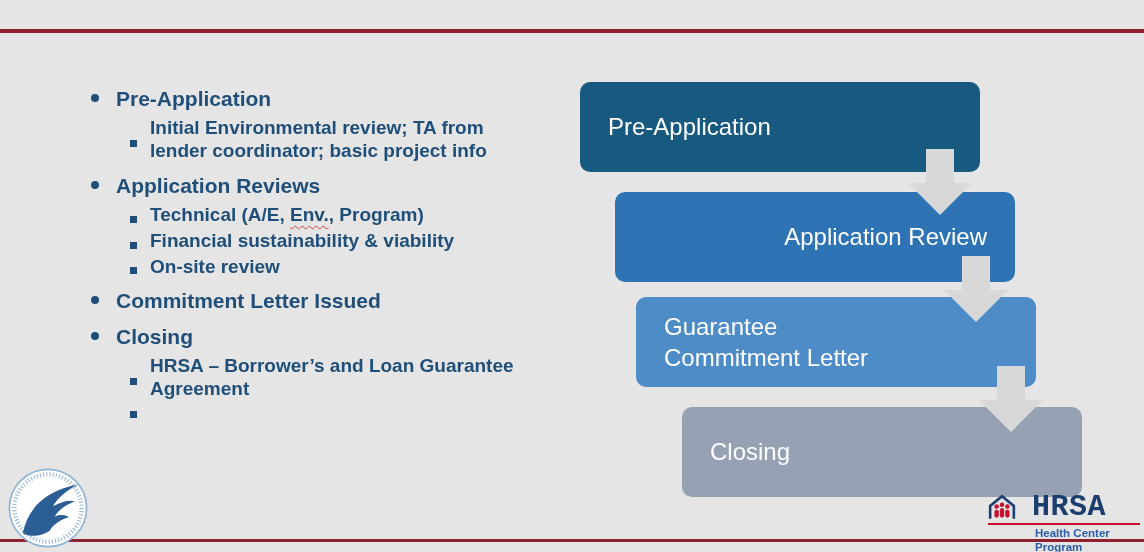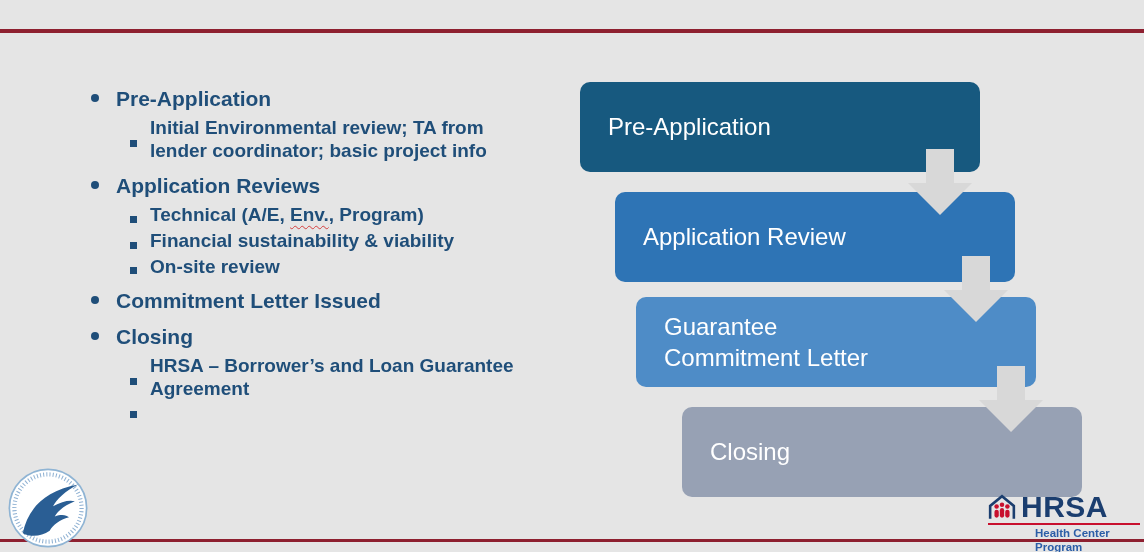"Application Review" #step-1 { justify-content: none -> flex-end }
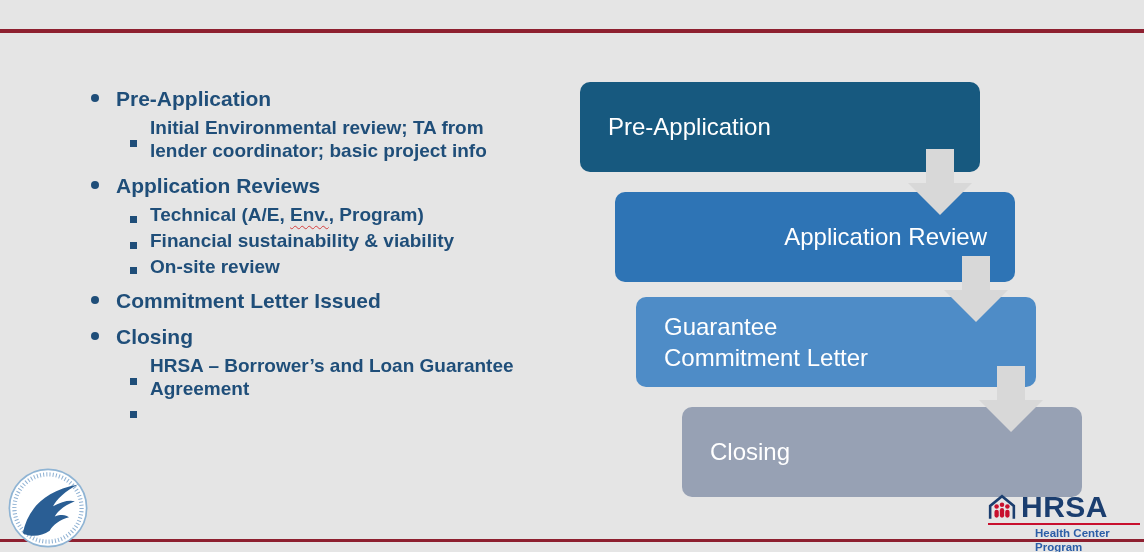"HRSA" .hrsa-top { font-family: none -> Liberation Mono, monospace; gap: 5px -> 16px }
